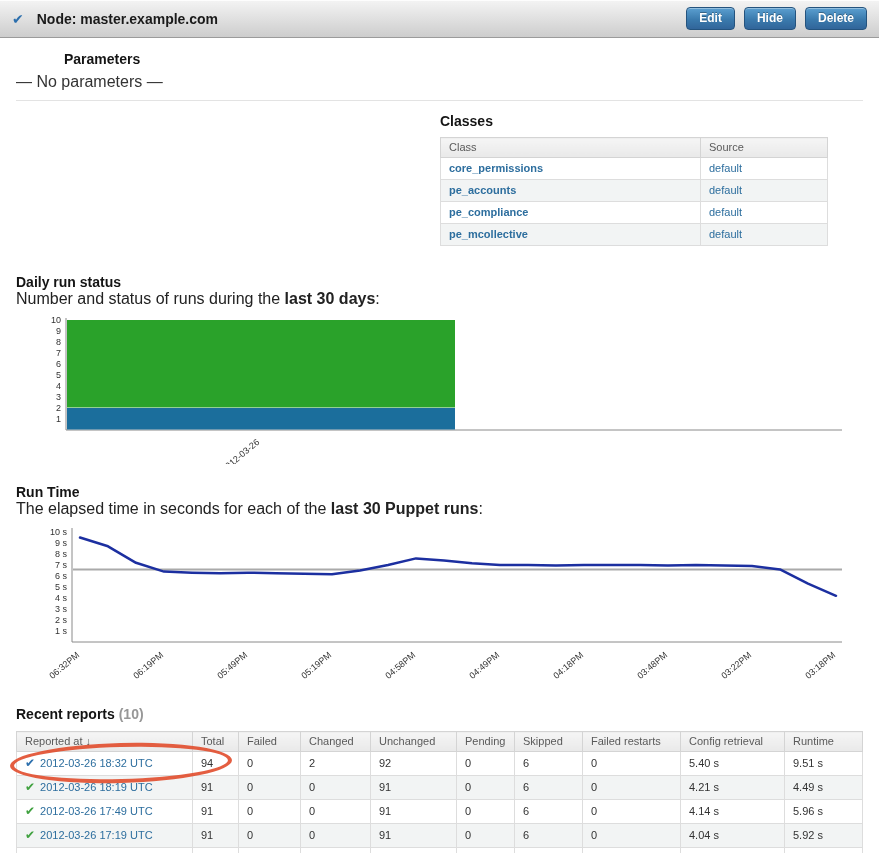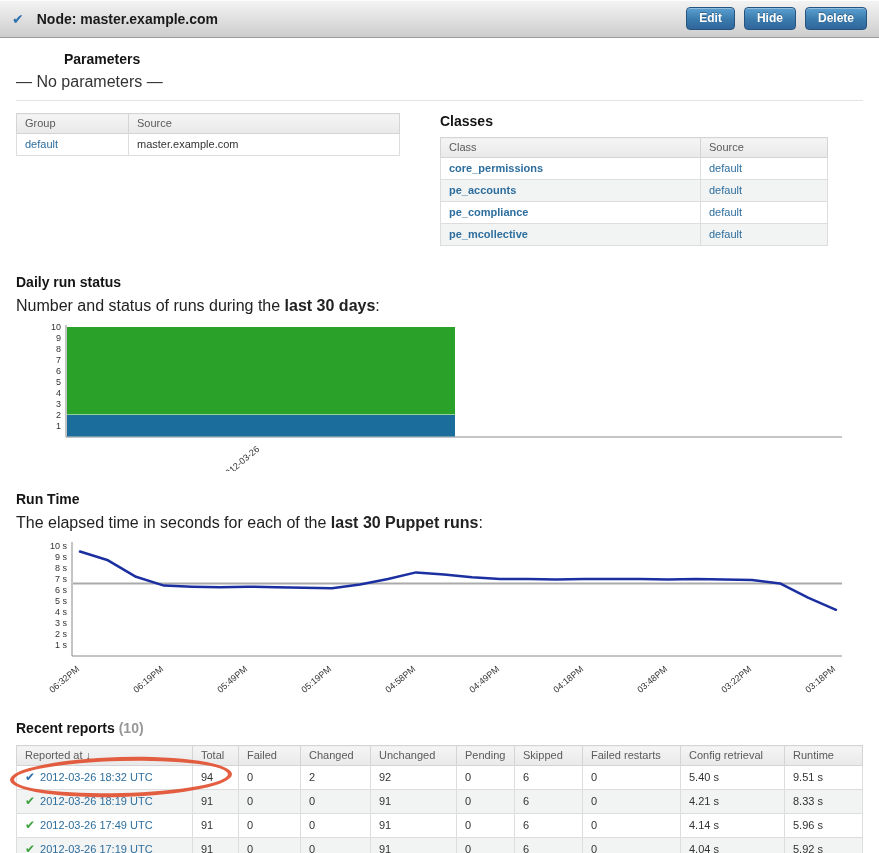"Group" table.dt { html: <table> <colgroup> <col> <col> </colgroup> <thead> <tr> <th>Group</th> <th>Source</th> </tr> </thead> <tbody> <tr> <td><a>default</a></td> <td>master.example.com</td> </tr> </tbody> </table> -> none }
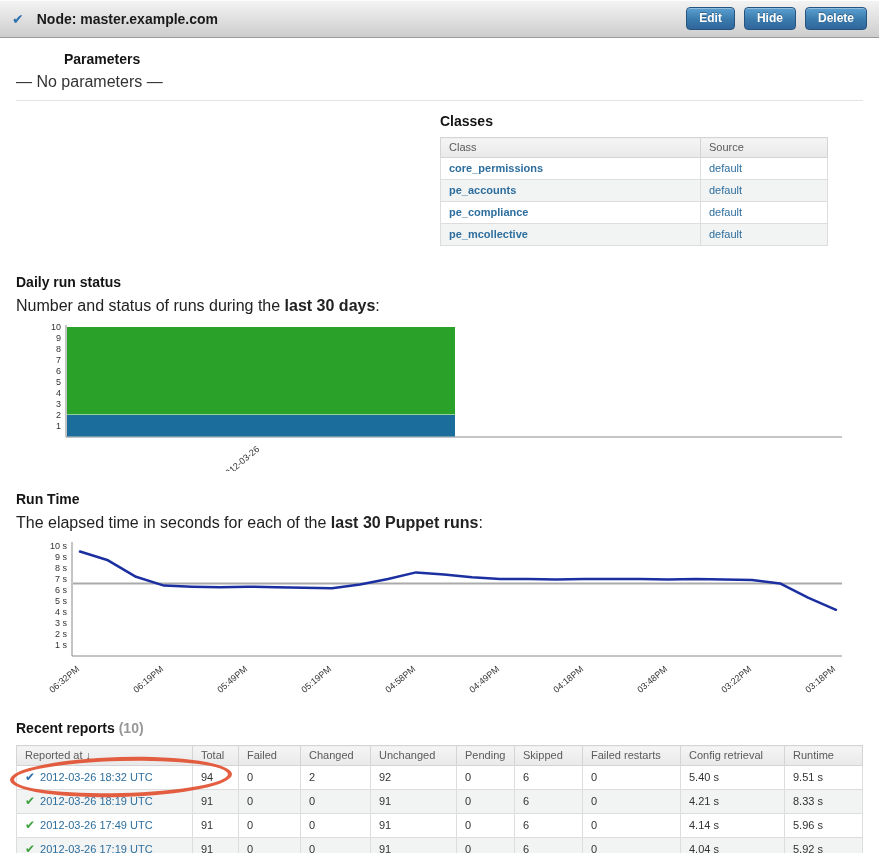"Number and status of runs" .chart-caption { margin-top: 7px -> none }
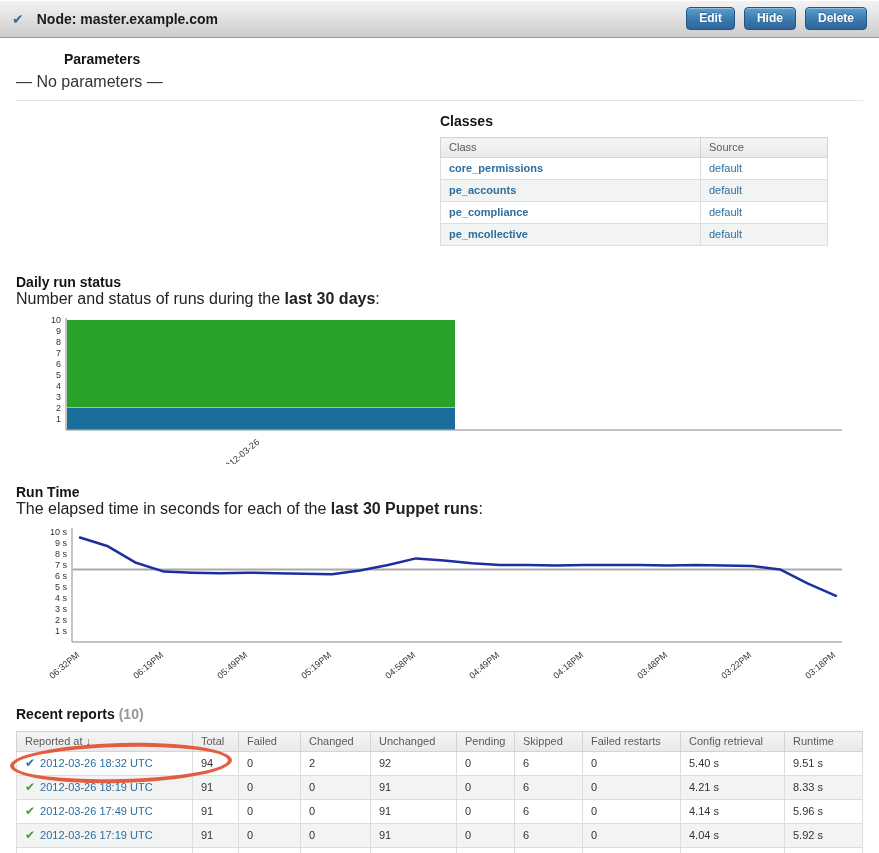"8.33 s" td { text: 8.33 -> 4.49 }
